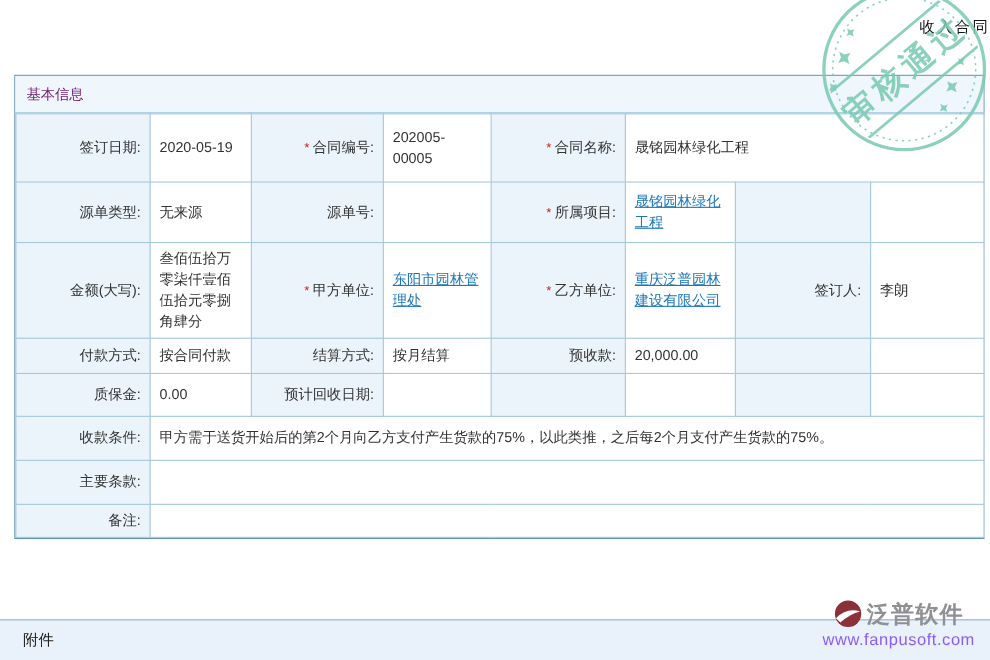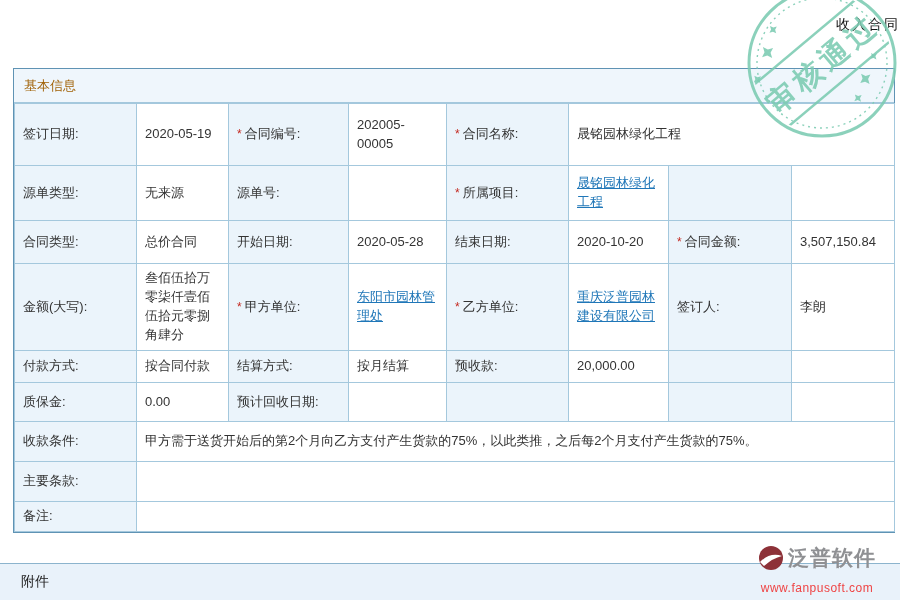"基本信息" .section-header { color: #a16207 -> #701a75 }
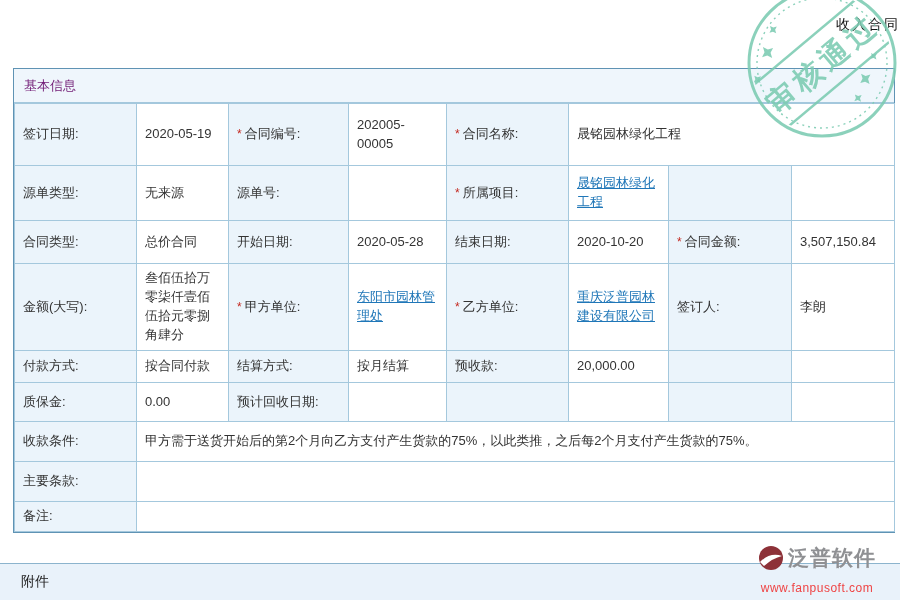"签订日期:" td.lbl { text-align: left -> right }
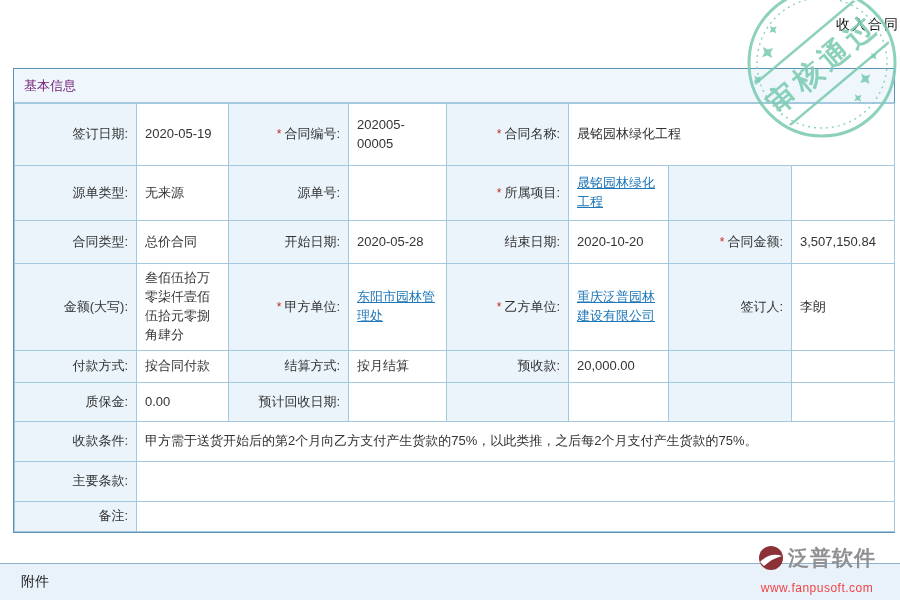"合同类型:" tr { html: <tr> <td><span>合同类型:</span></td> <td>总价合同</td> <td><span>开始日期:</span></td> <td>2020-05-28</td> <td><span>结束日期:</span></td> <td>2020-10-20</td> <td><i>*</i><span>合同金额:</span></td> <td>3,507,150.84</td> </tr> -> none }
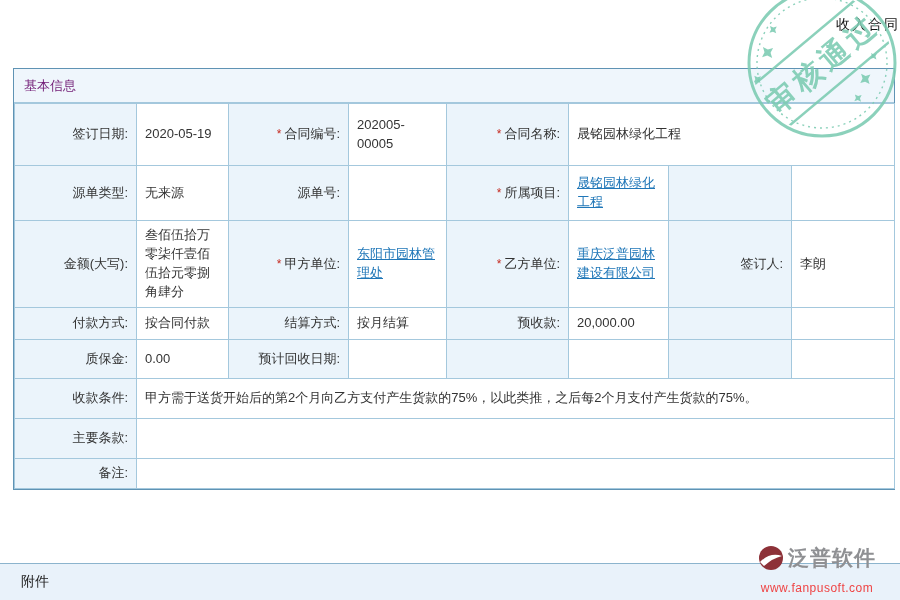"www.fanpusoft.com" .wm-url { color: #ef4444 -> #8b5cf6; font-size: 12px -> 15px; margin-top: 9px -> 1px }
